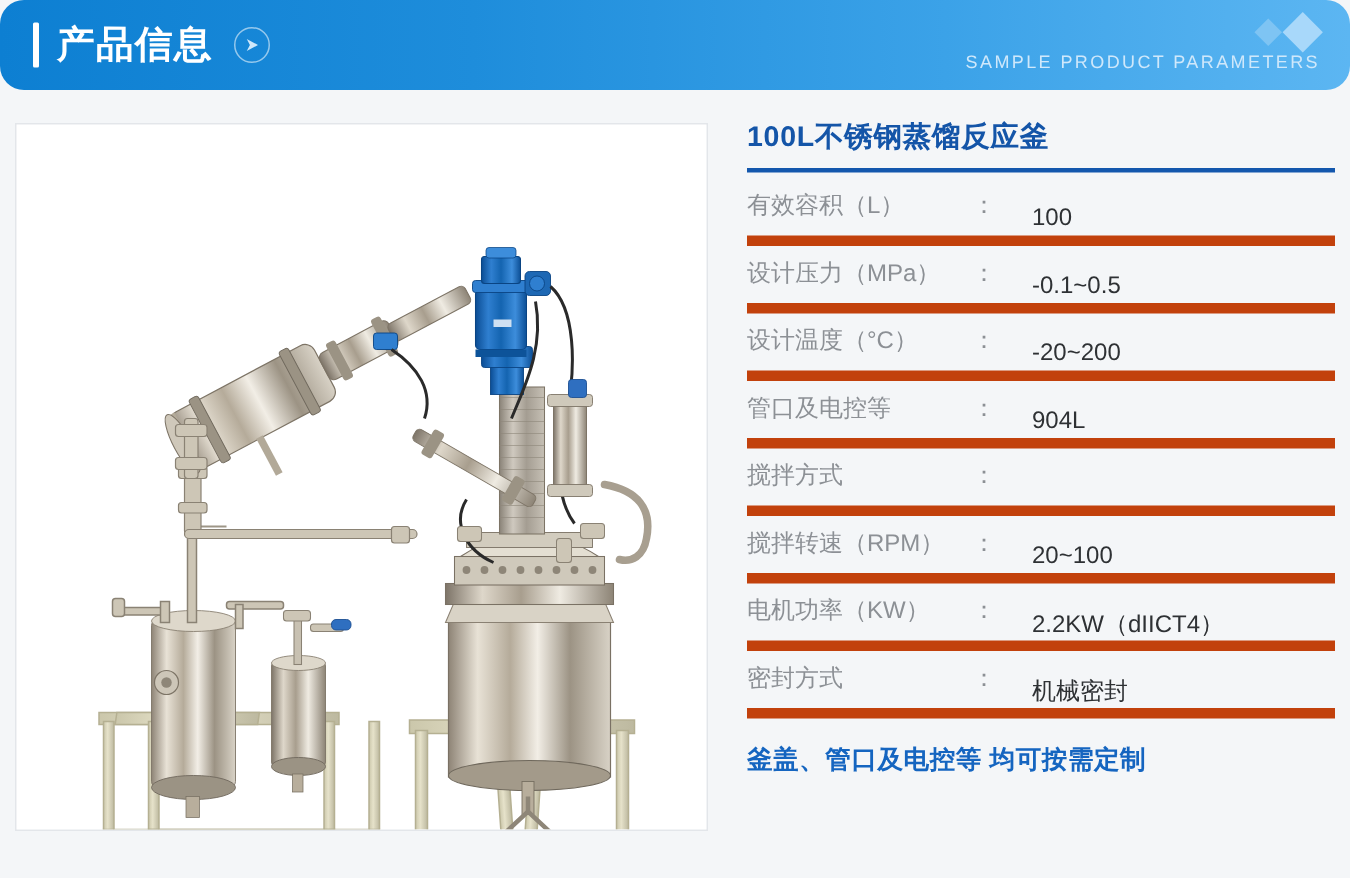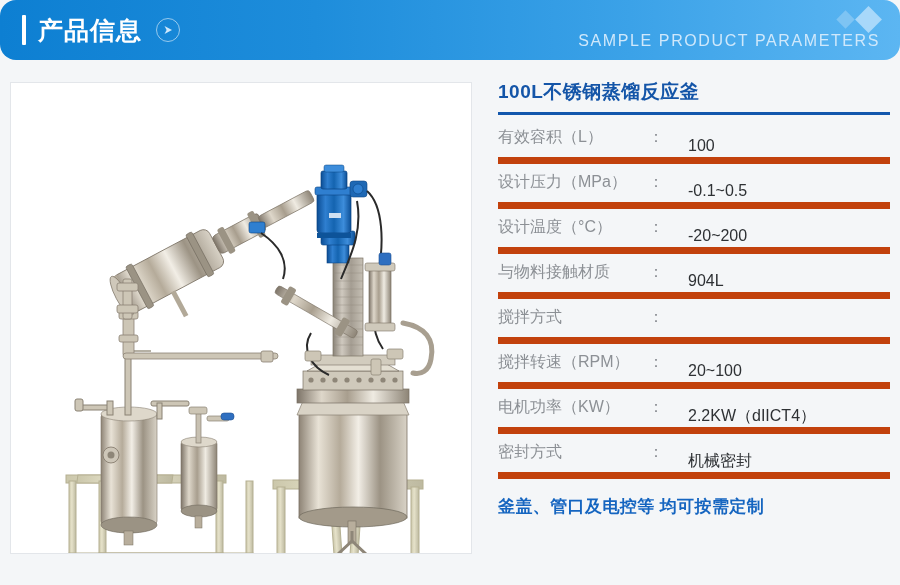"SAMPLE PRODUCT PARAMETERS" .header-sub { font-size: 16px -> 12px }
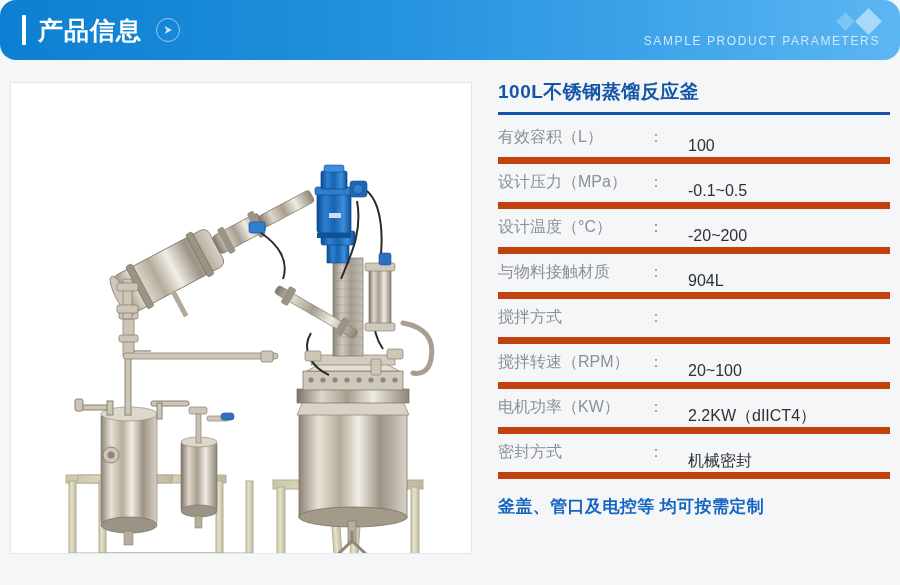"与物料接触材质" span.spec-label { text: 与物料接触材质 -> 管口及电控等 }
